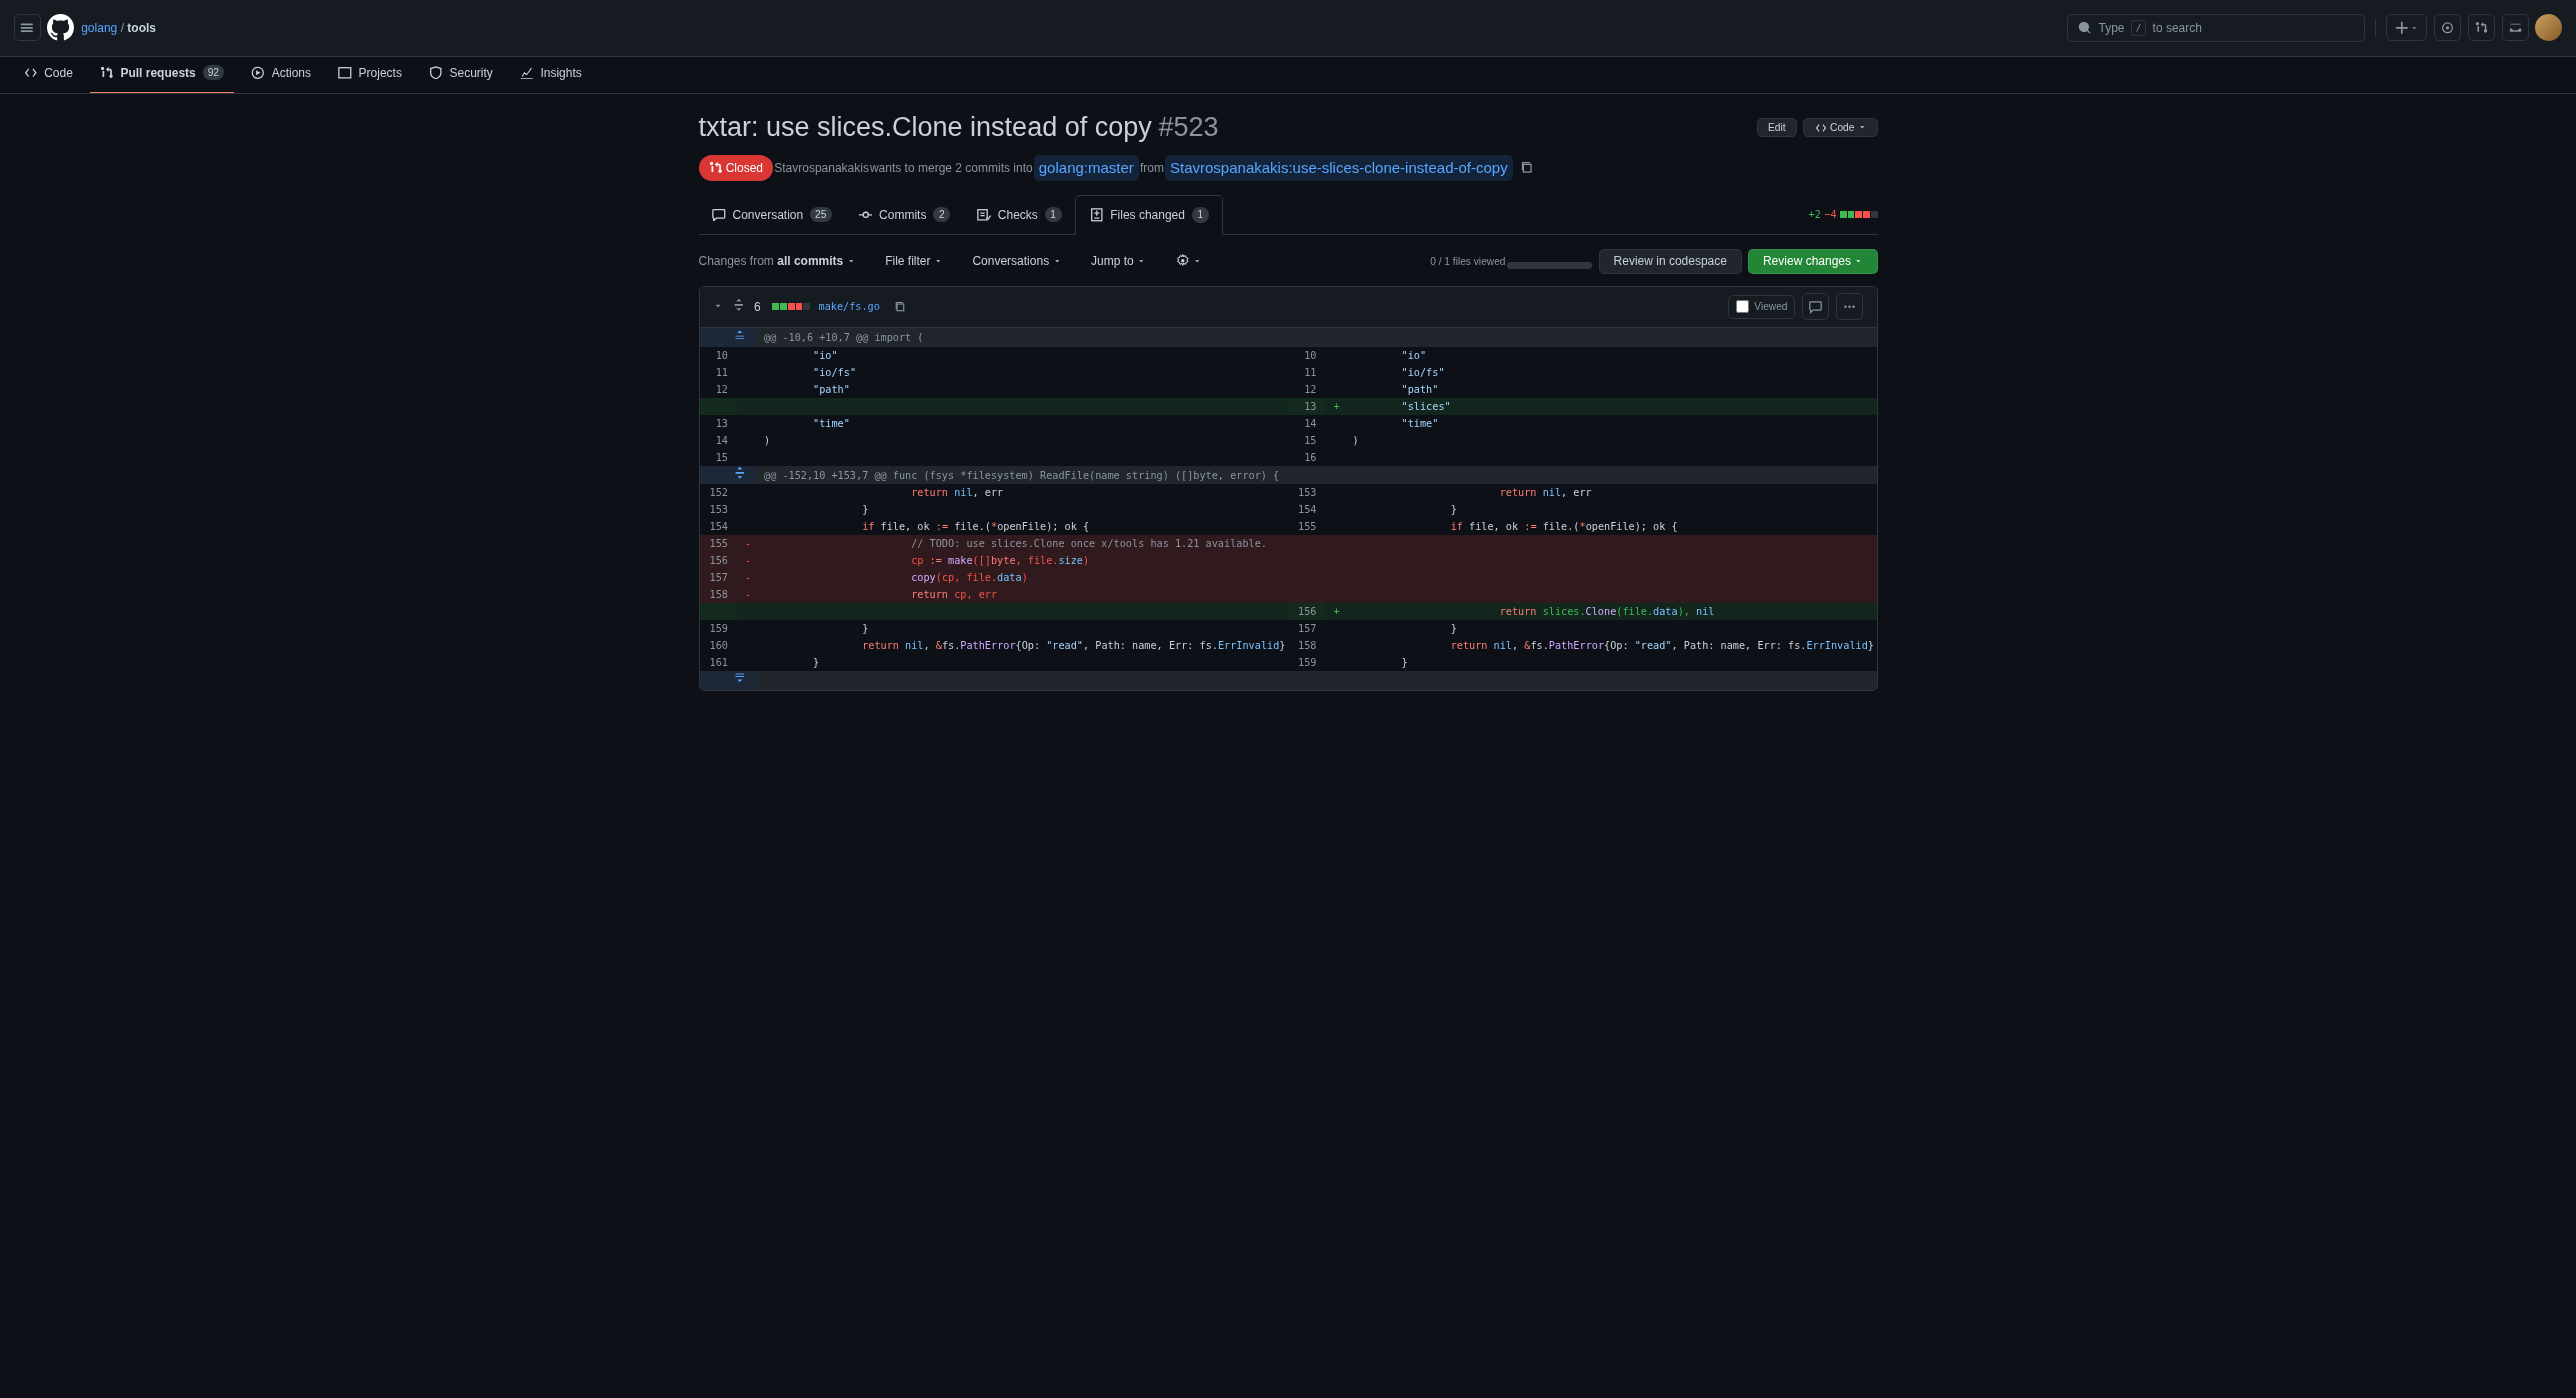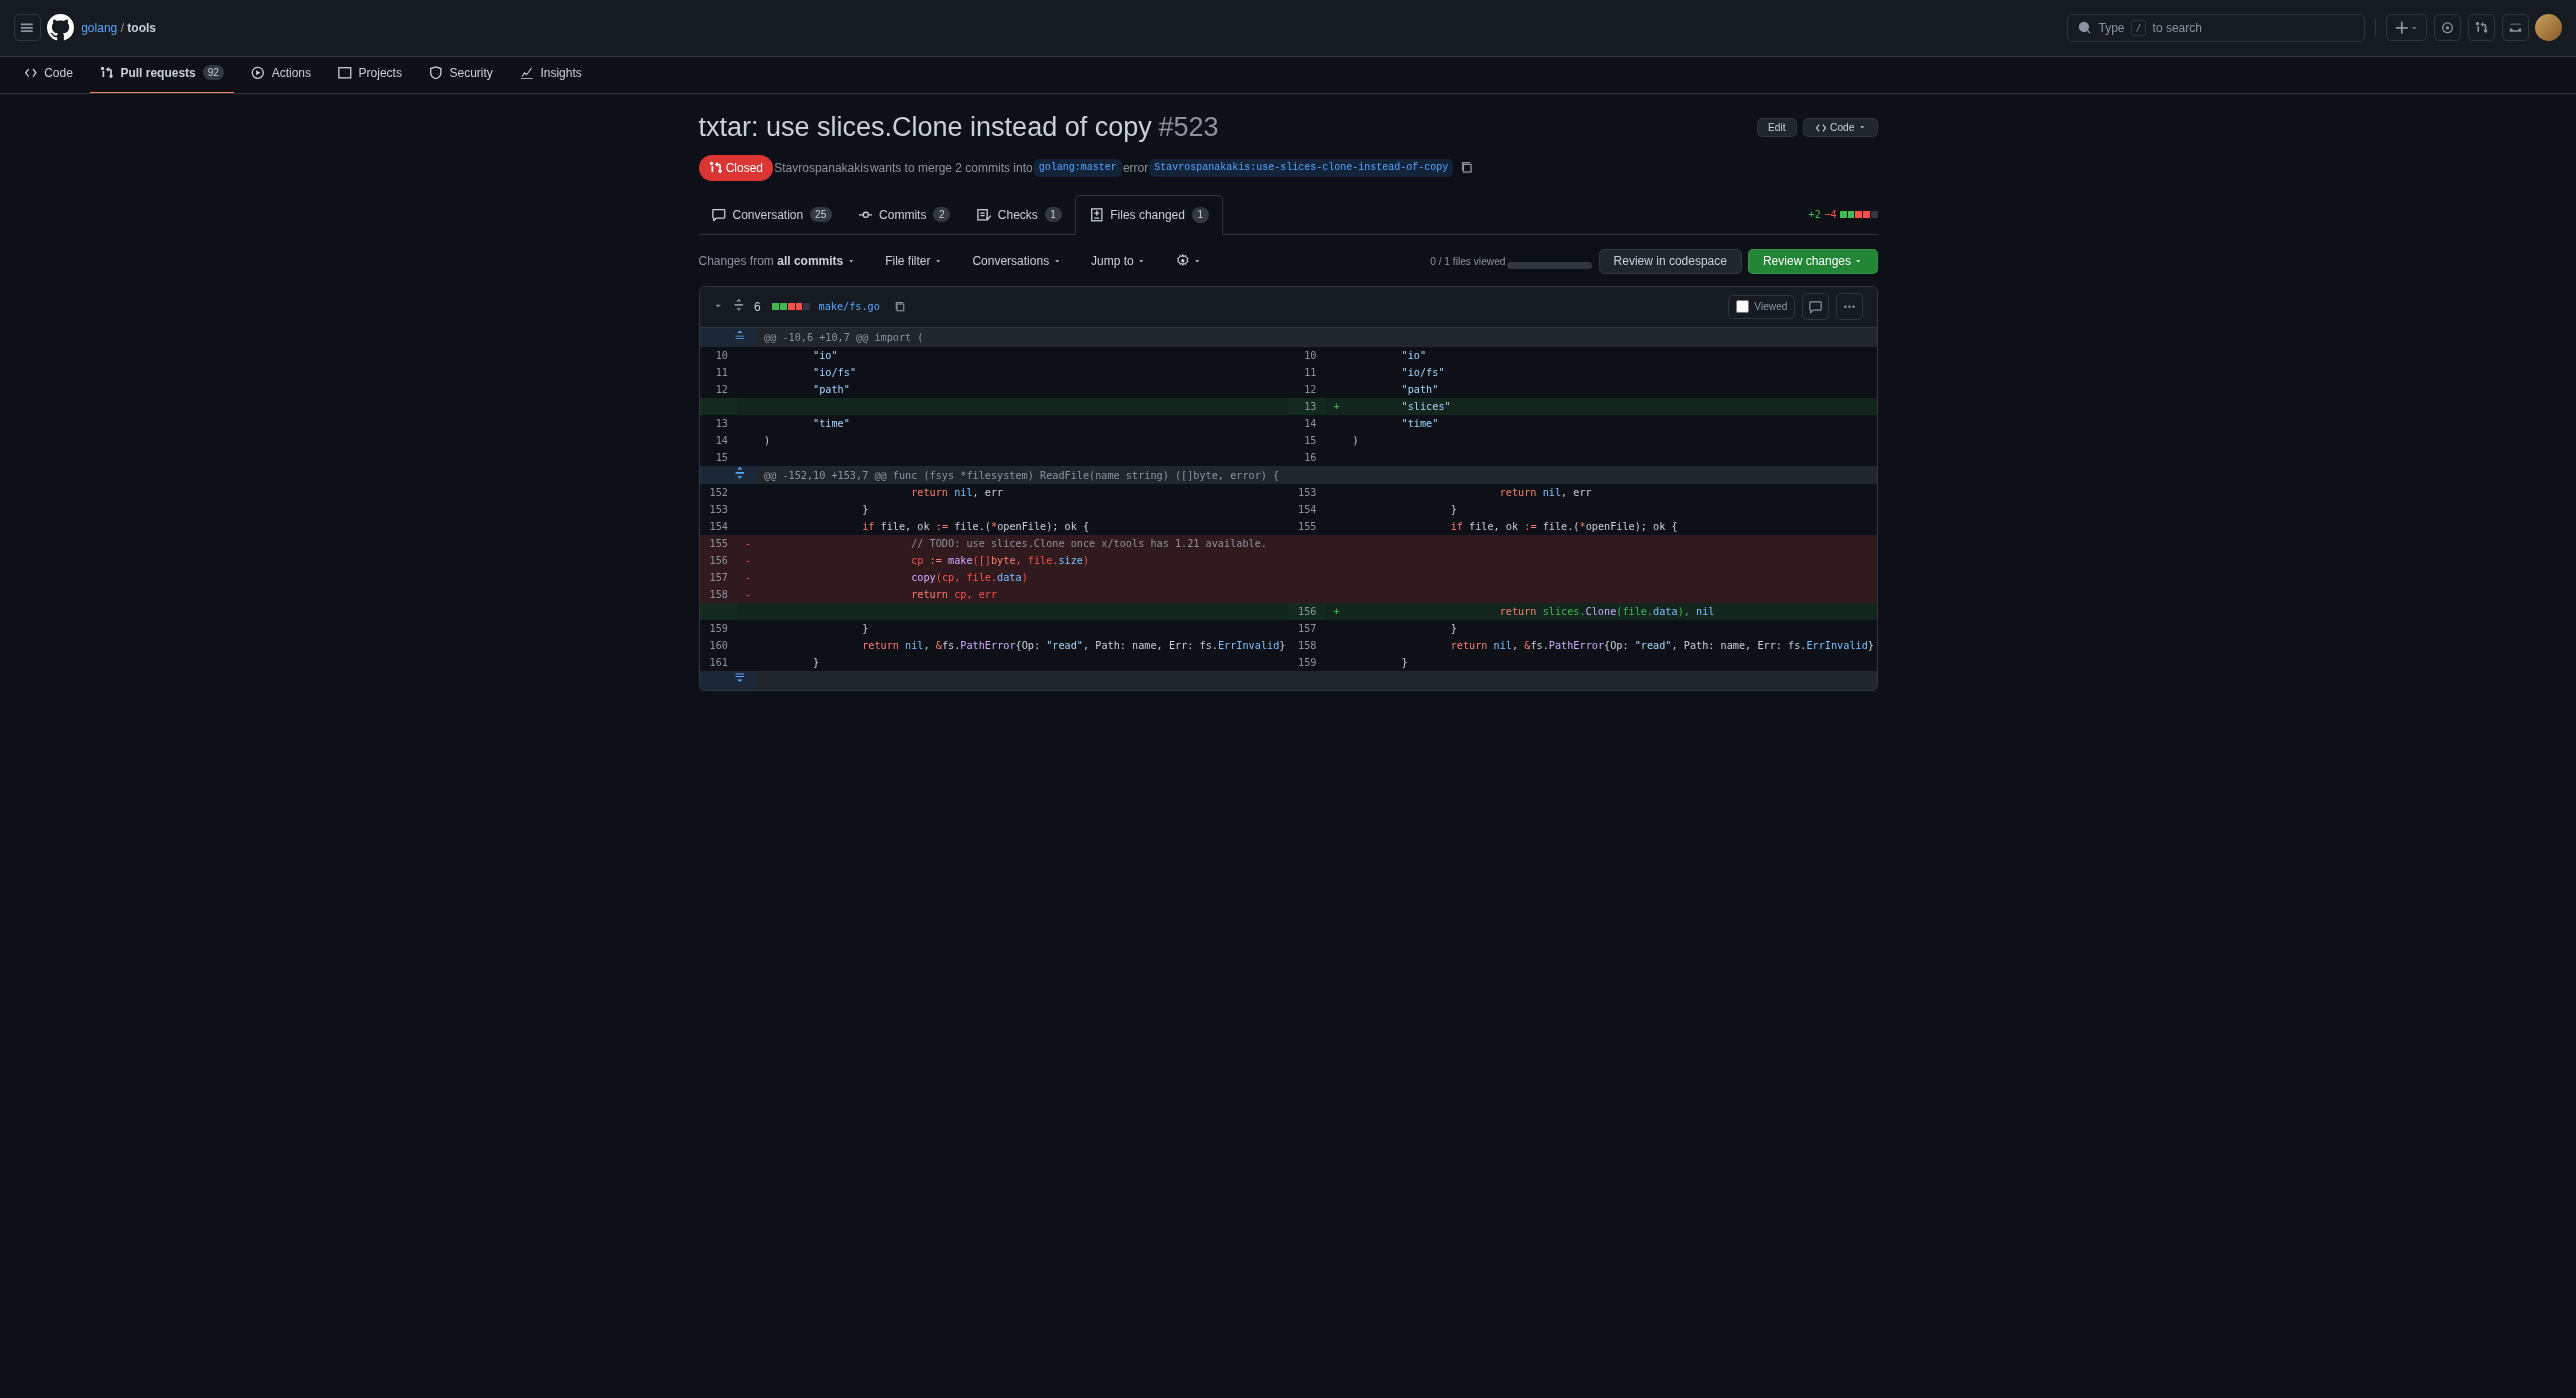"golang:master" .branch { font-family: Liberation Mono, monospace -> Liberation Sans, sans-serif; font-size: 10px -> 15px }
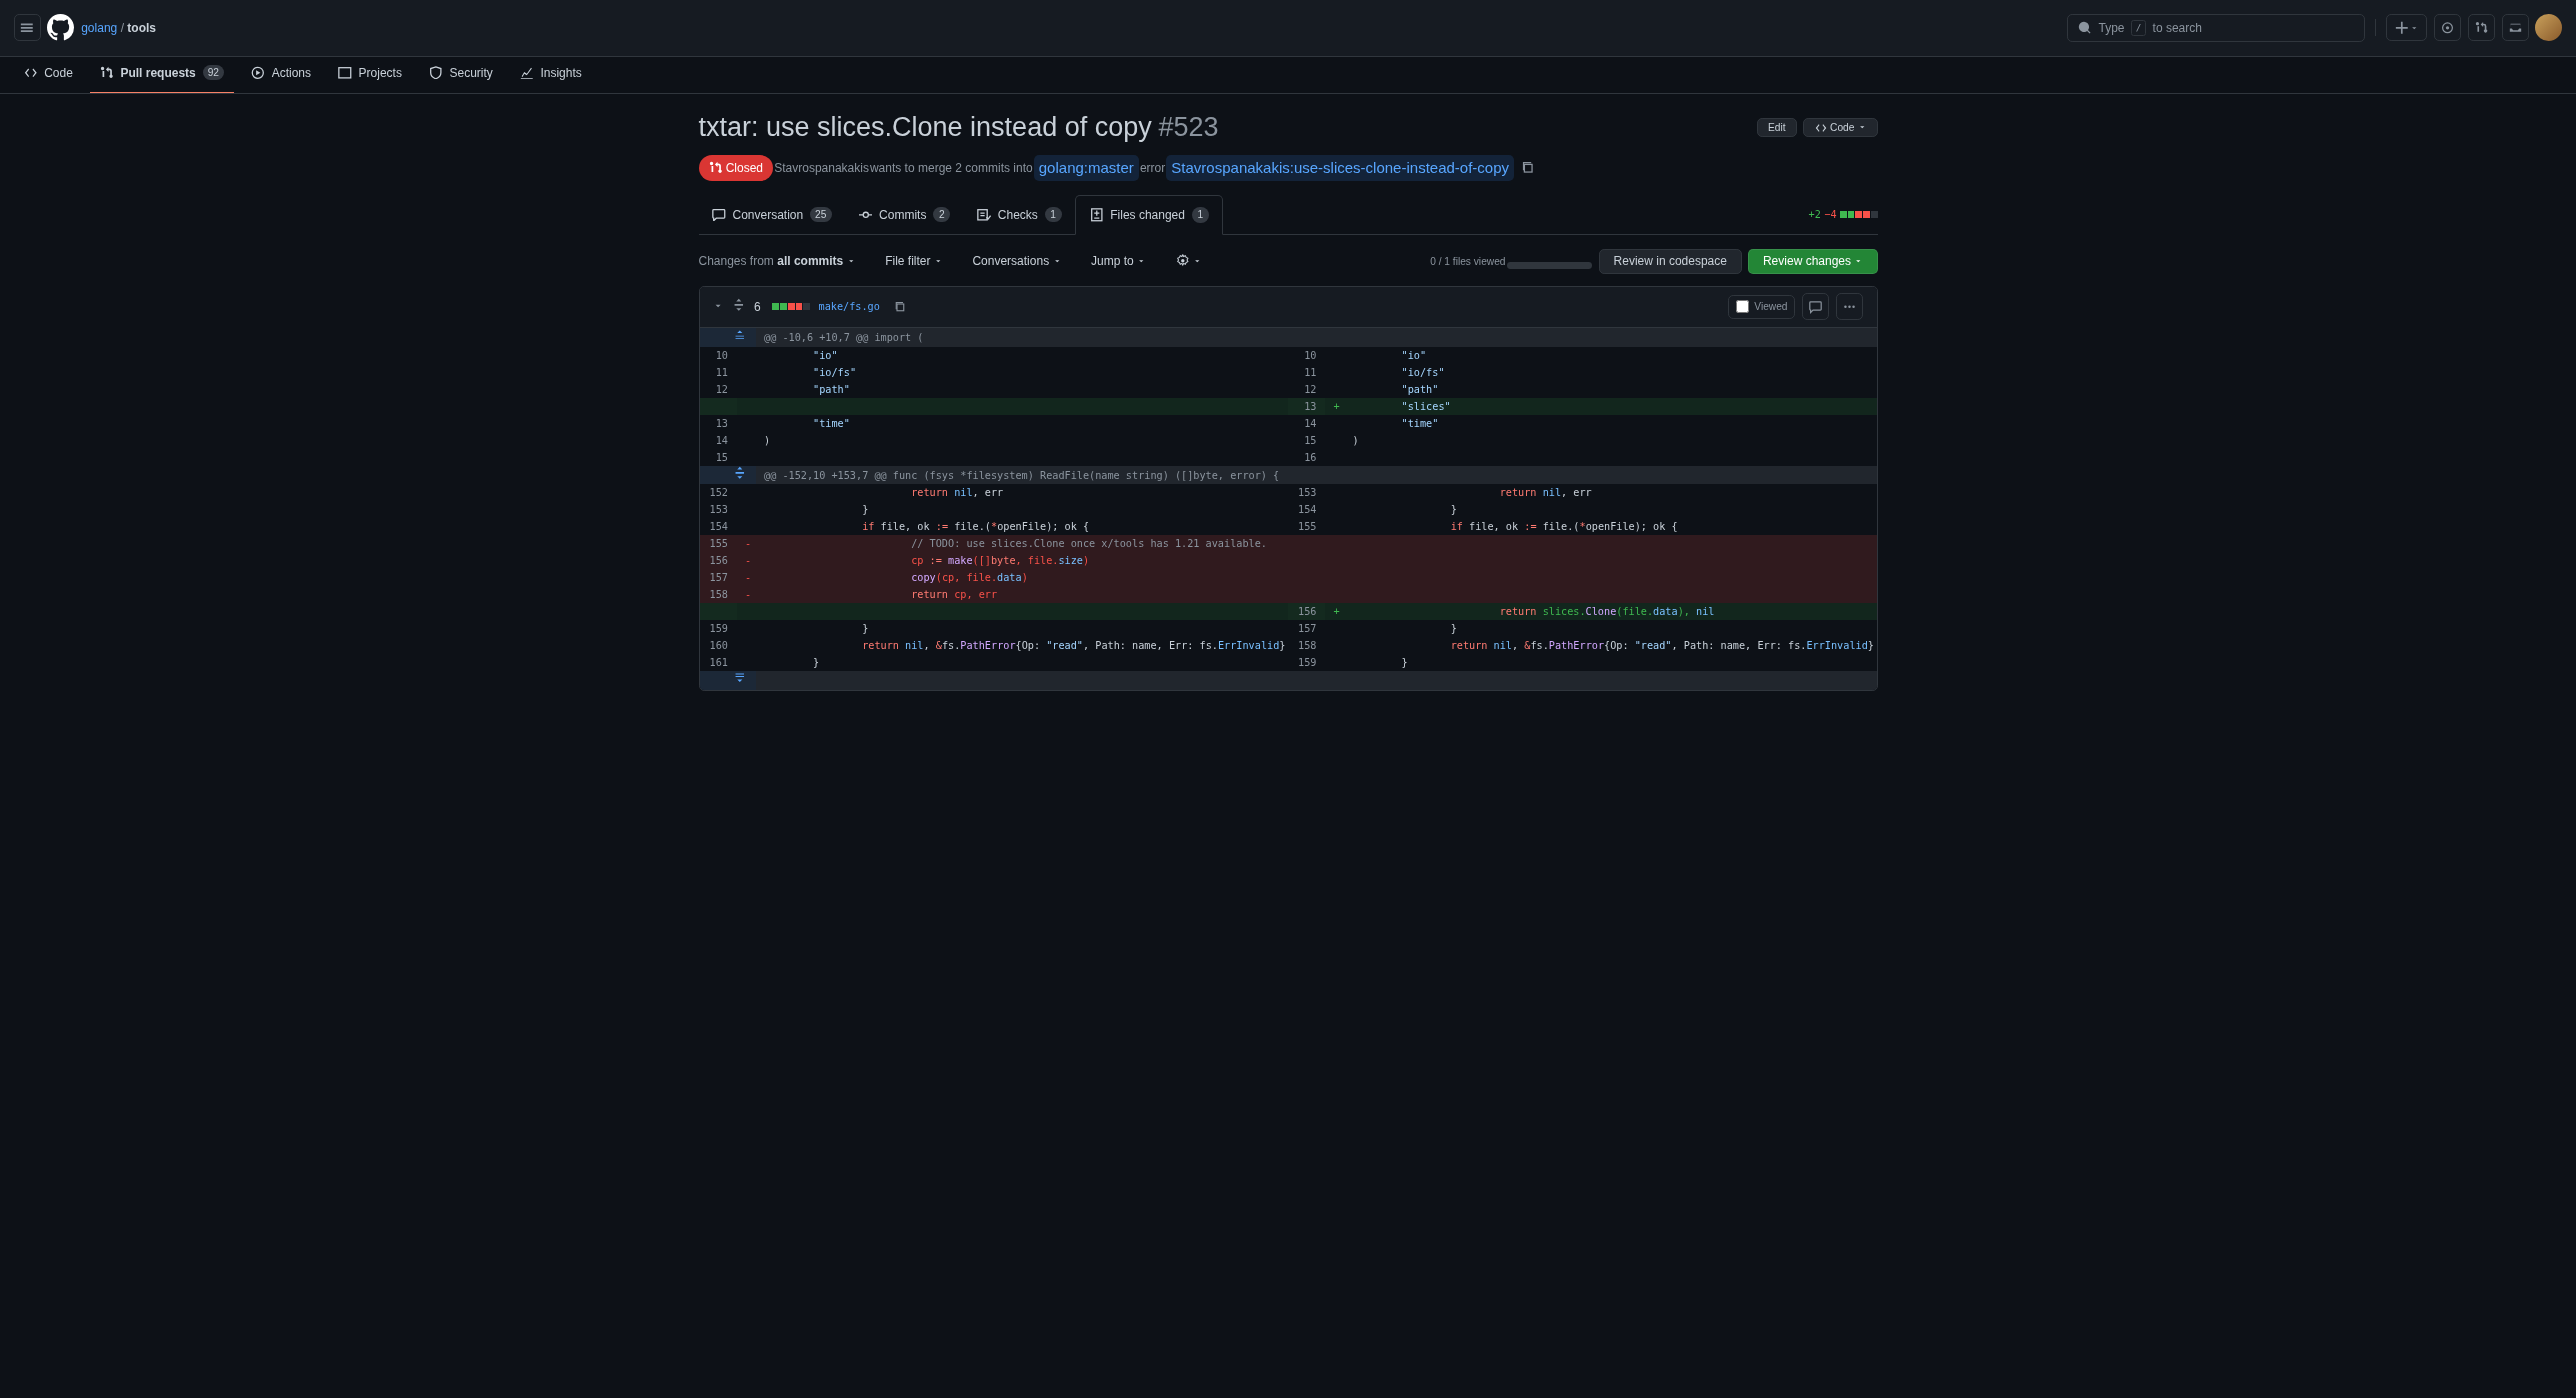"error" span { text: error -> from }
